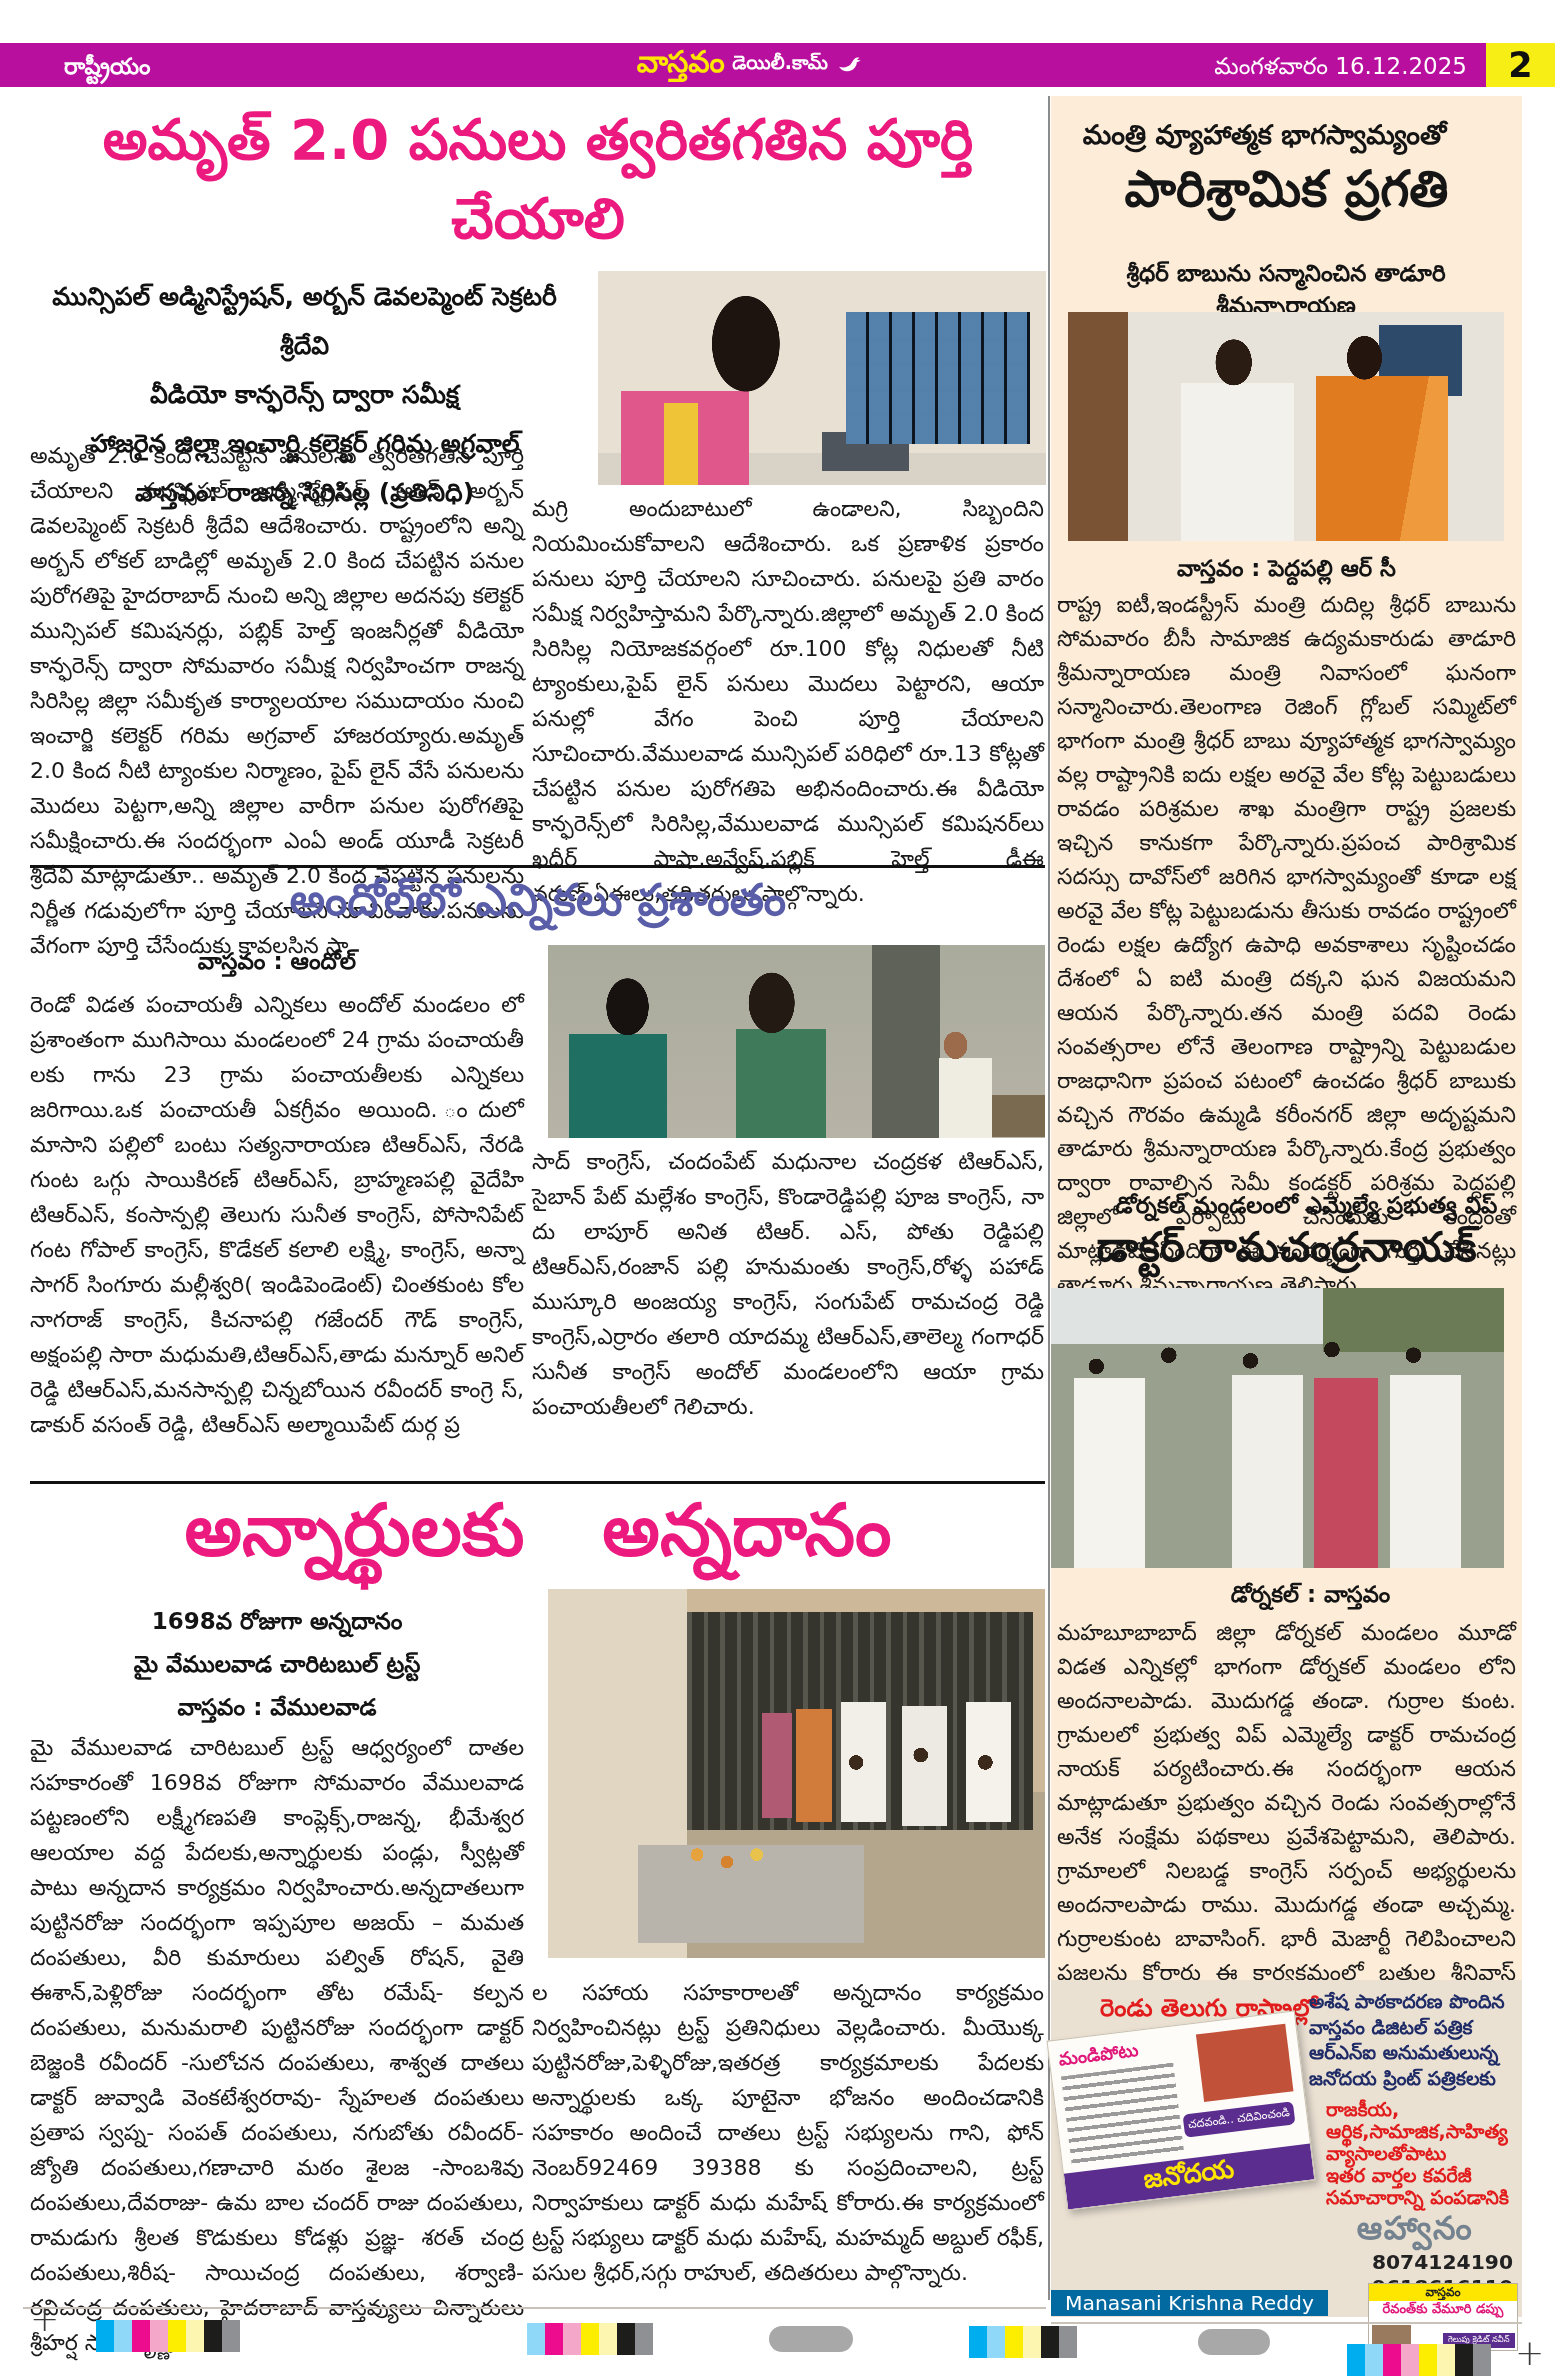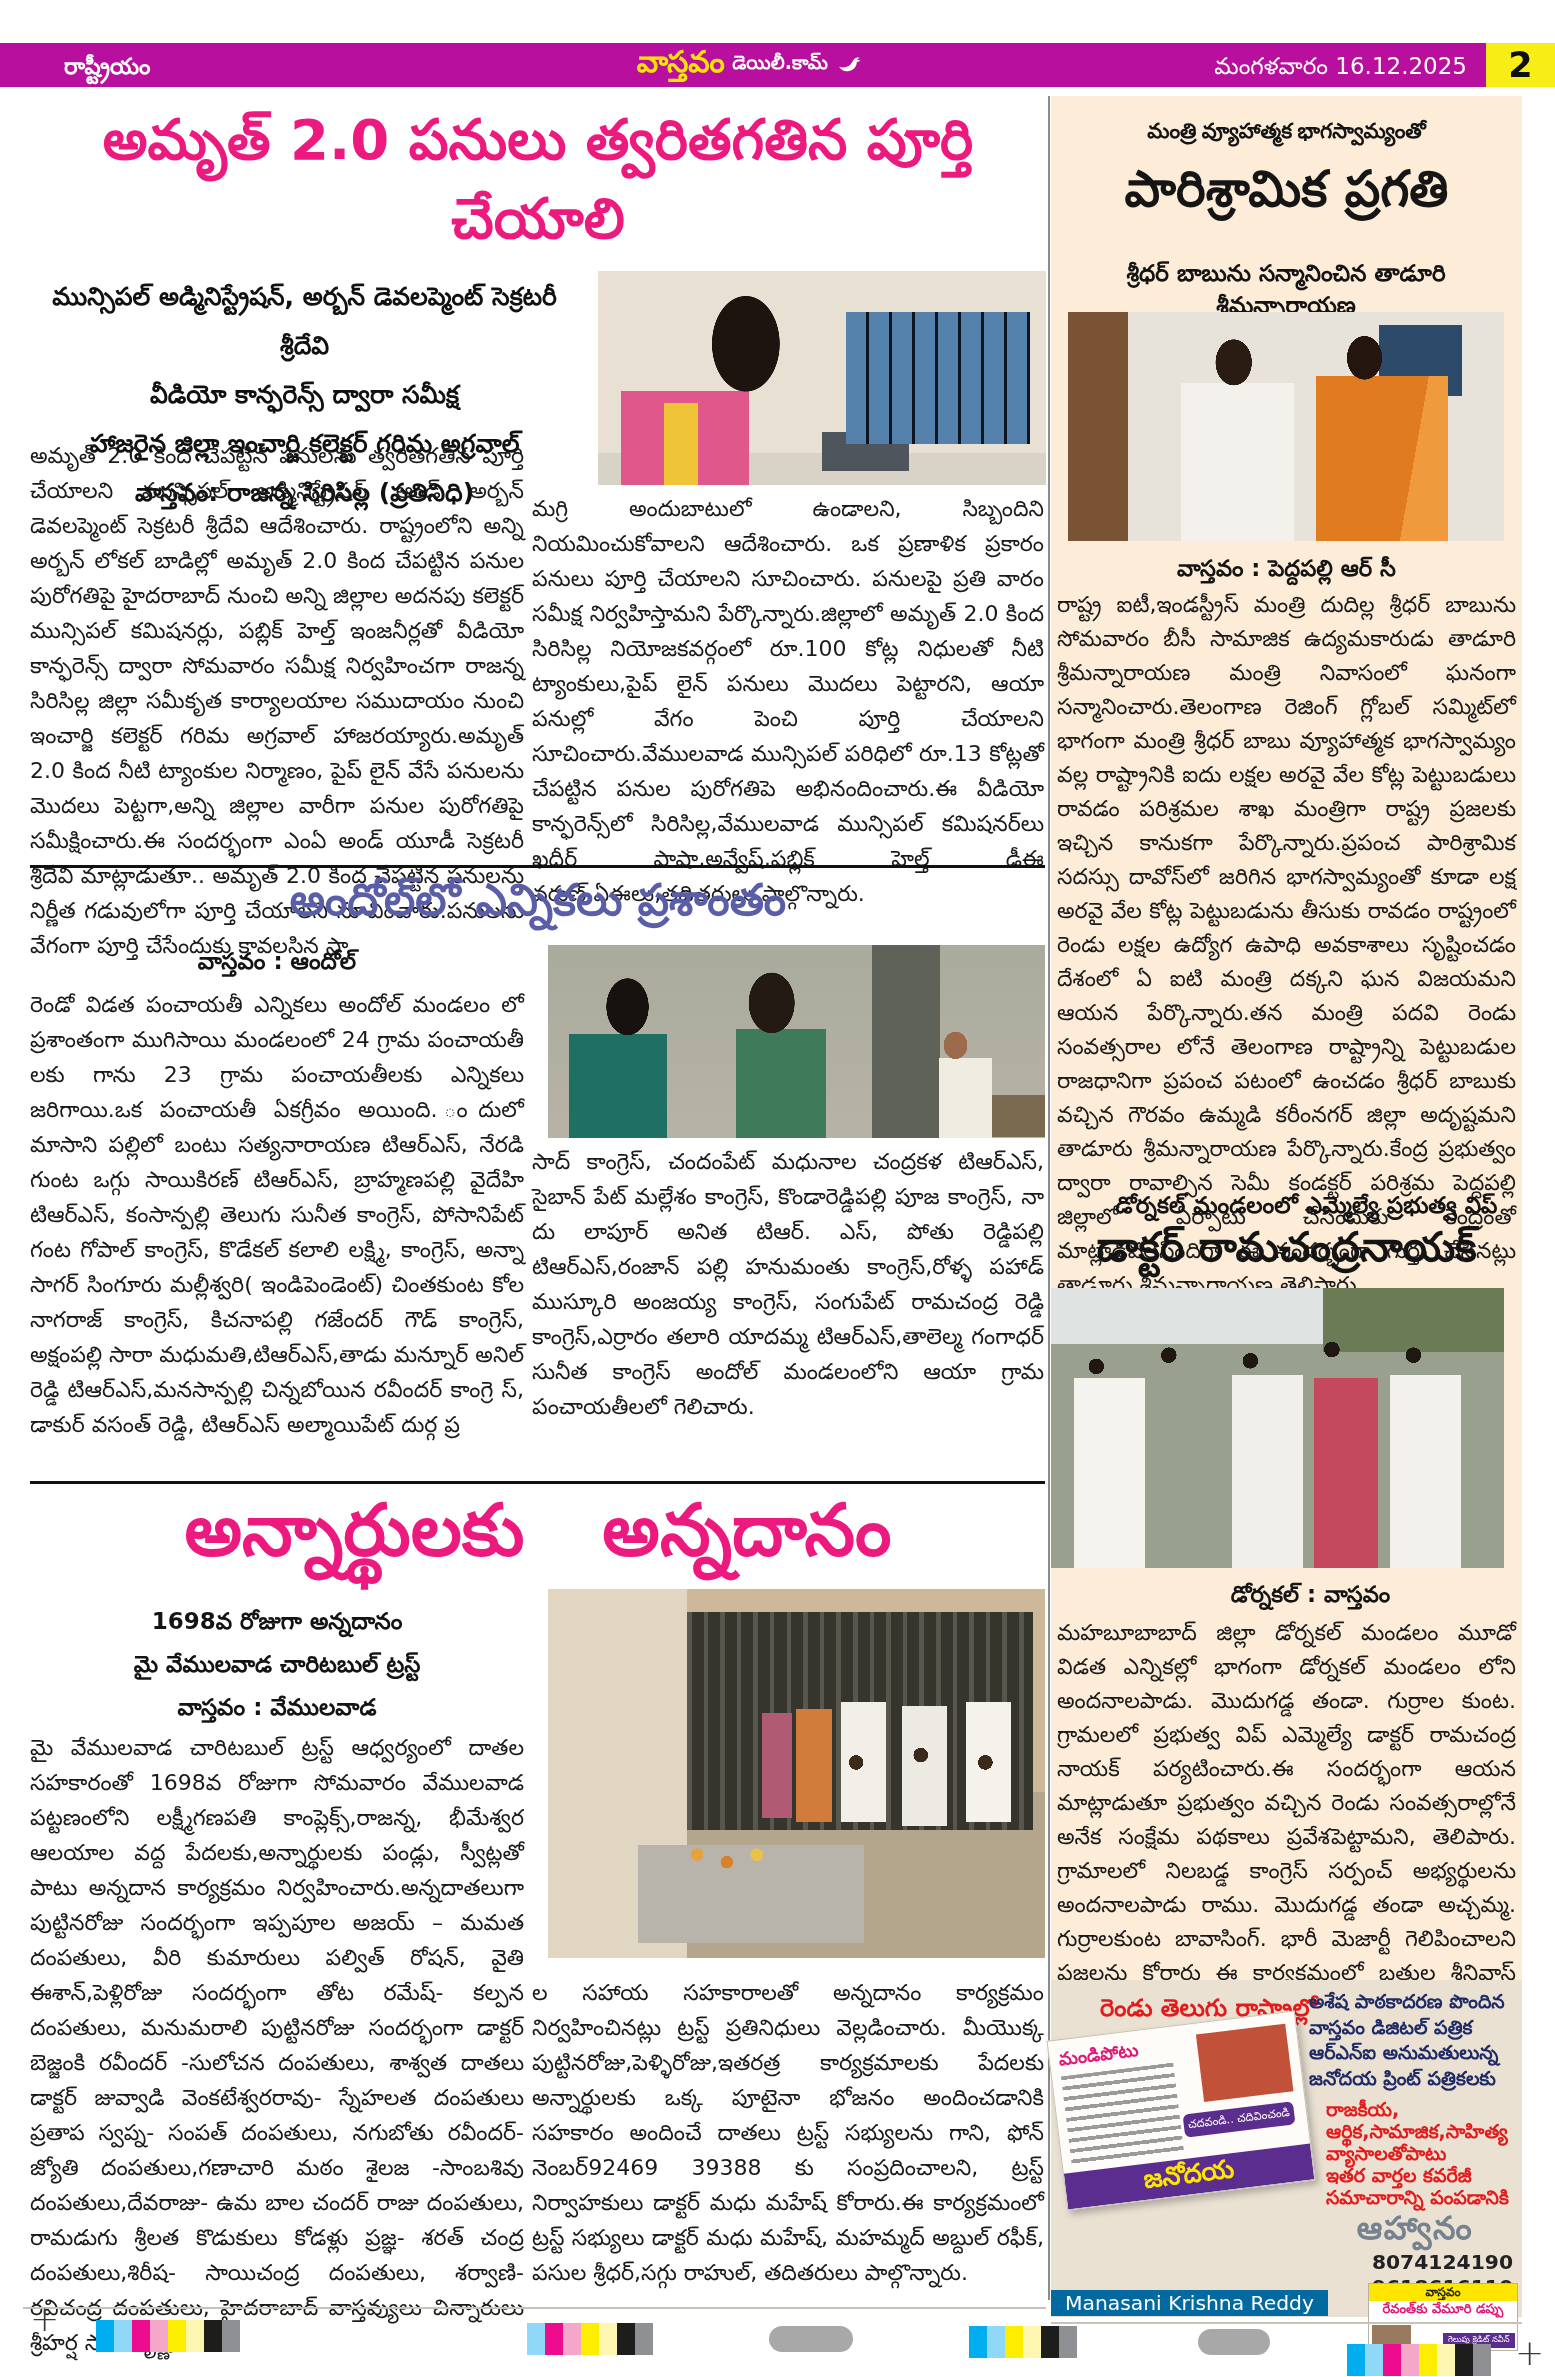"మంత్రి వ్యూహాత్మక భాగస్వామ్యంతో" .r1-kicker { font-family: Liberation Serif, serif -> none; font-size: 21px -> 27px; left: 1051px -> 1029px }
